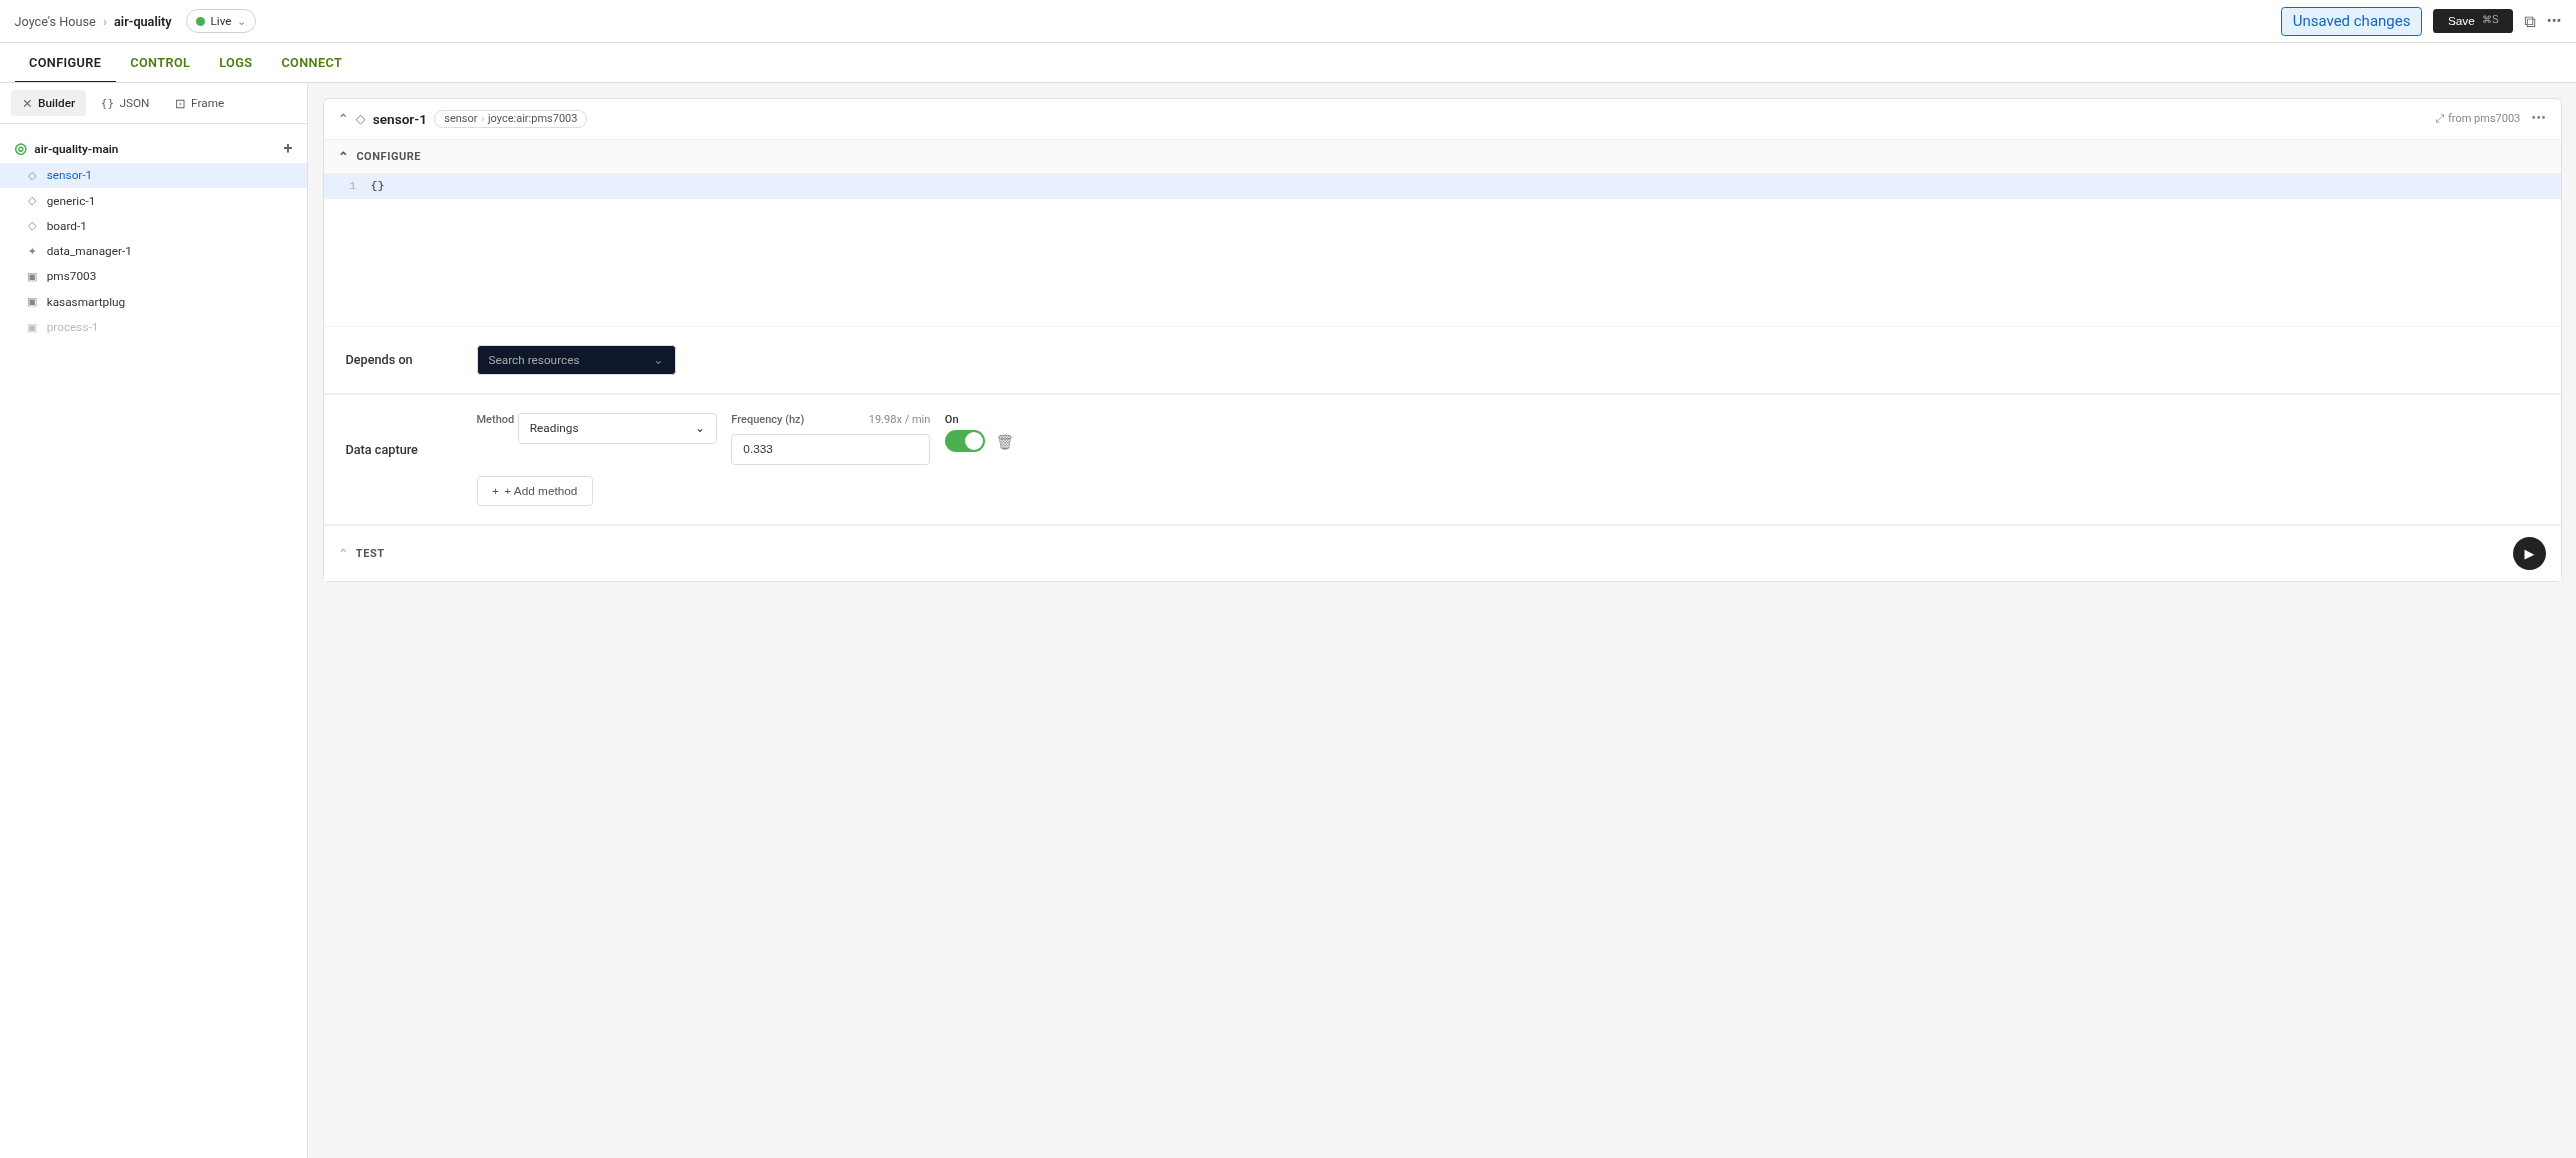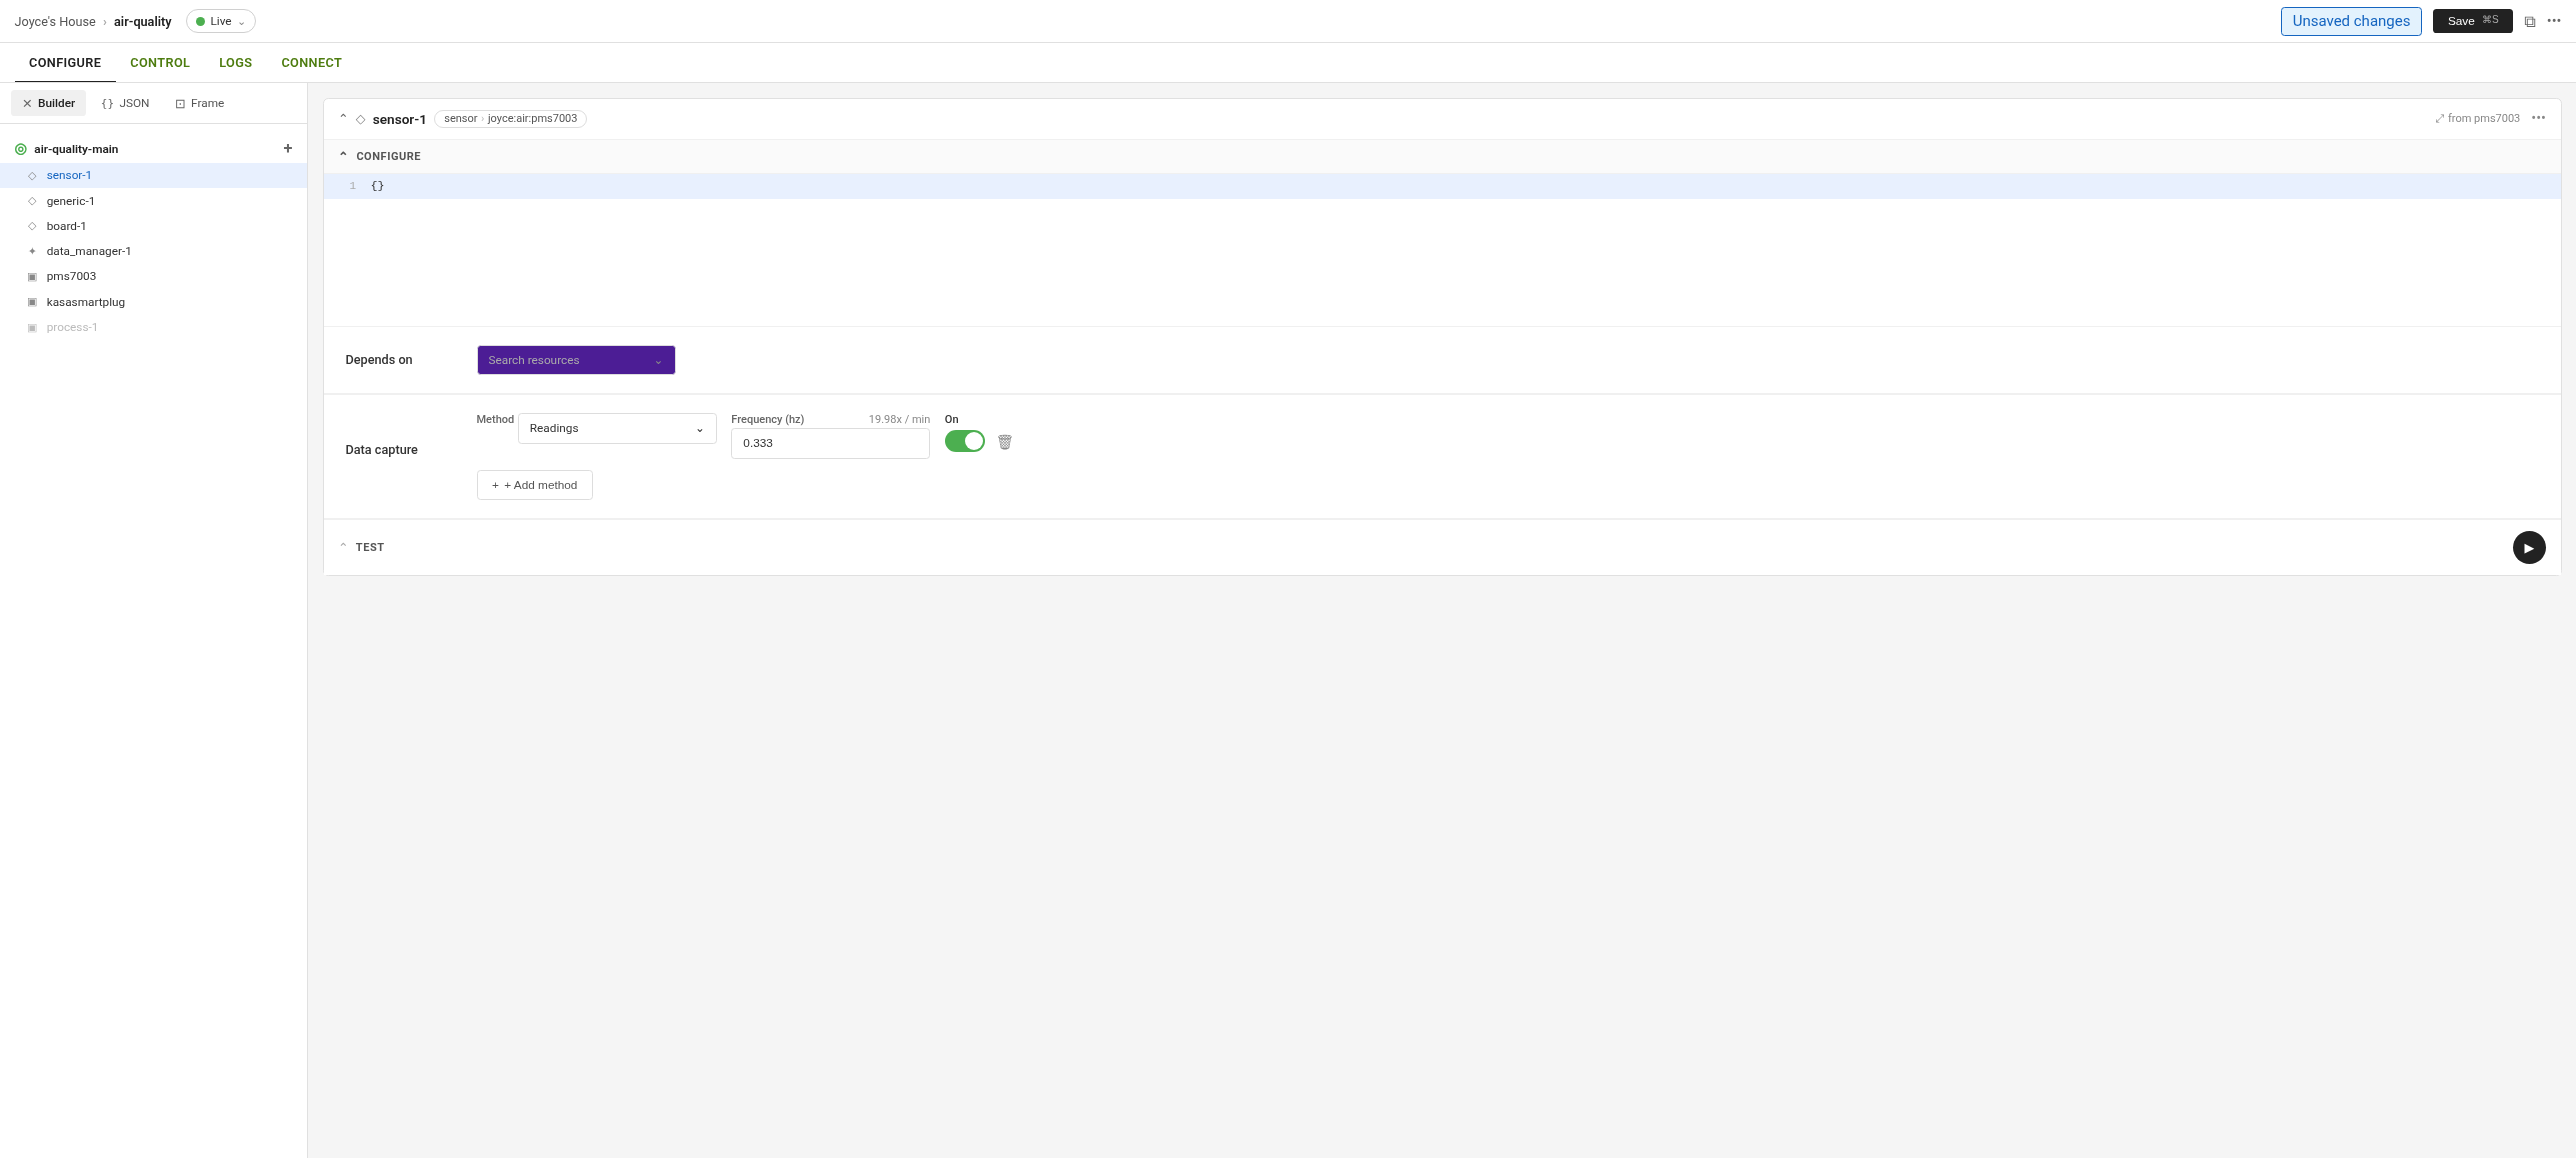"Search resources" .search-dropdown { background: #4c1d95 -> #0f172a }
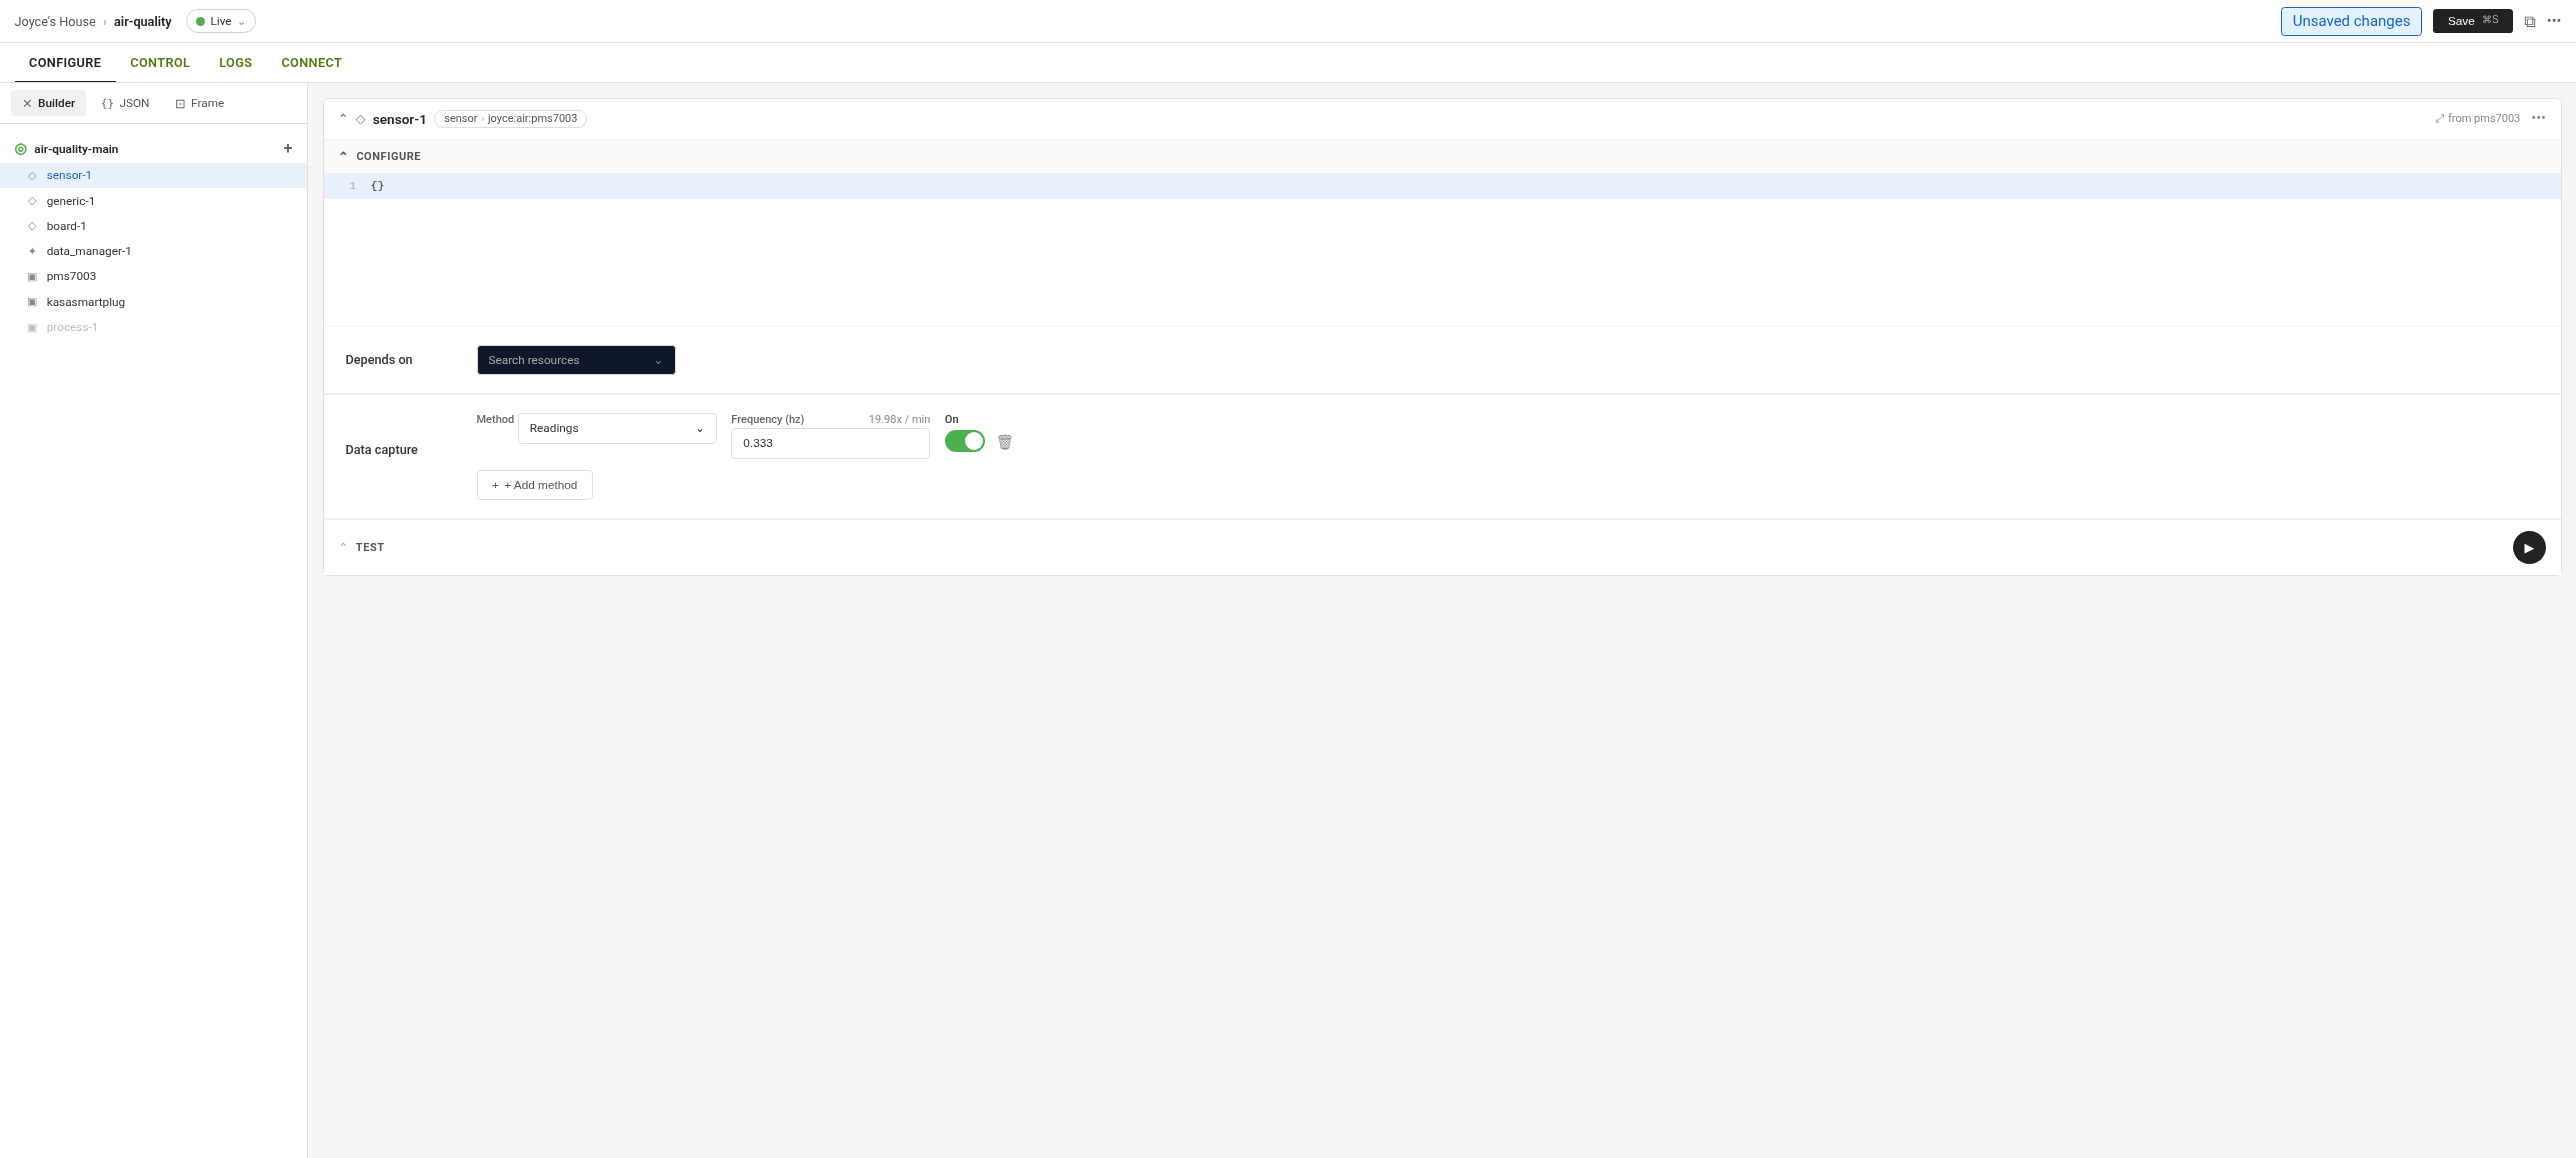"Frequency (hz)" .frequency-group { gap: 2px -> 8px }
